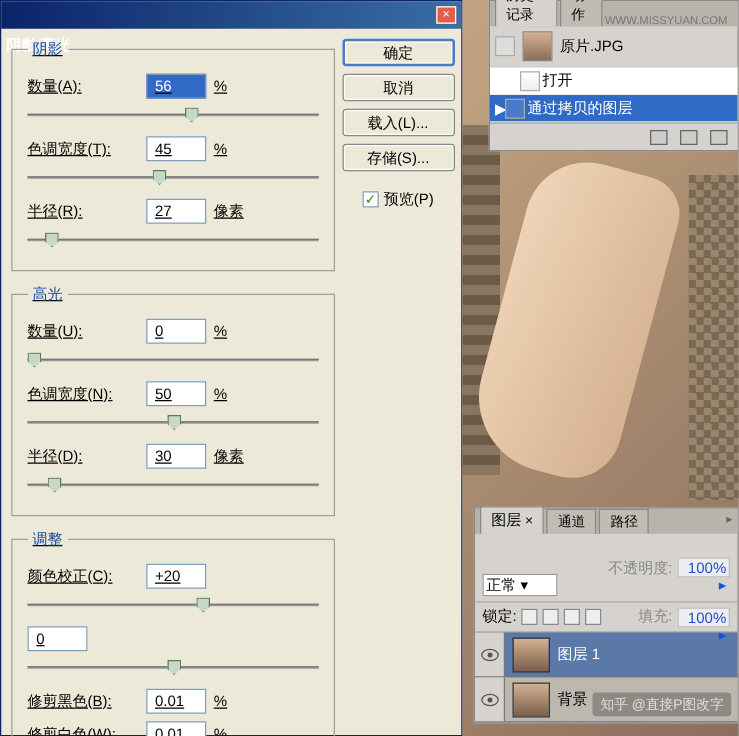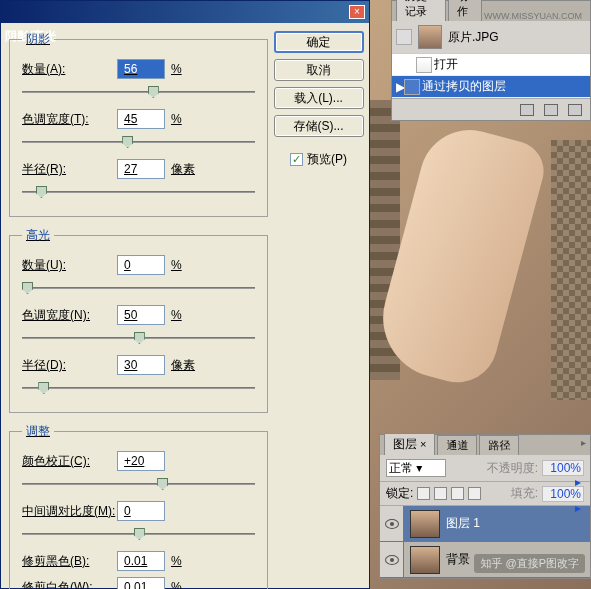"正常 ▾" .blend-select { margin-top: none -> 28px }
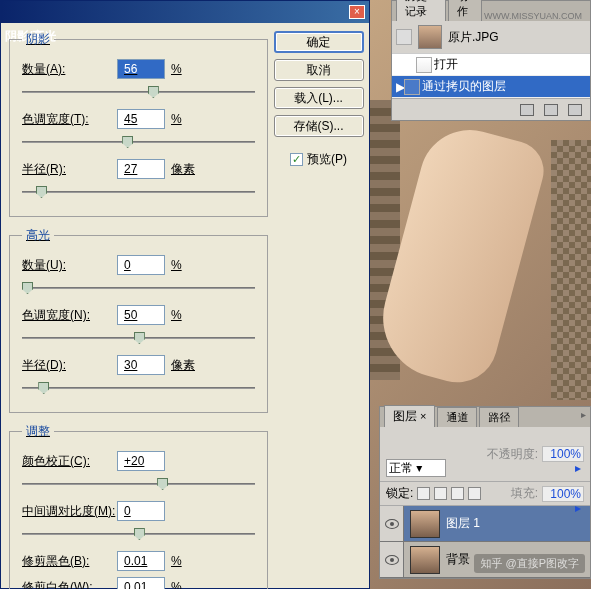"中间调对比度(M):" span.row-label { html: <span>中间调对比度(M):</span> -> none }
